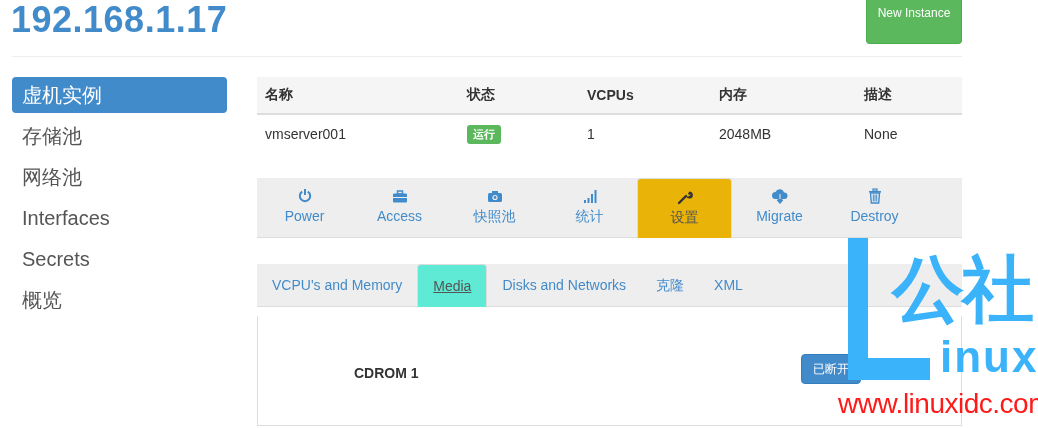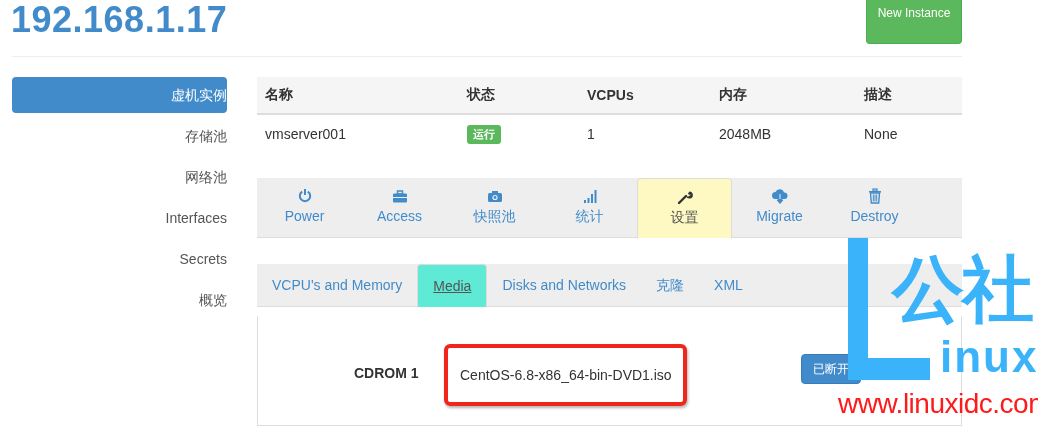"虚机实例" .sidebar-item { font-size: 14px -> 20px; text-align: right -> none }
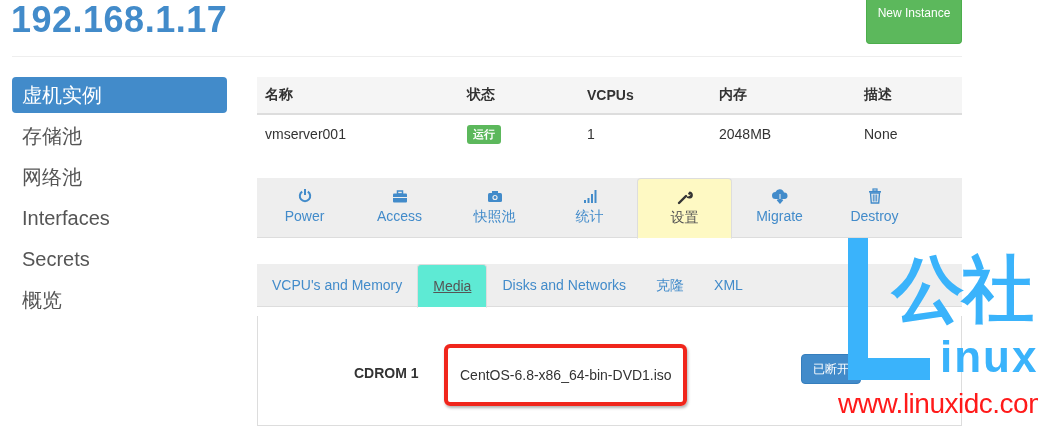"设置" .action-tab.active { background: #fef9c3 -> #eab308 }
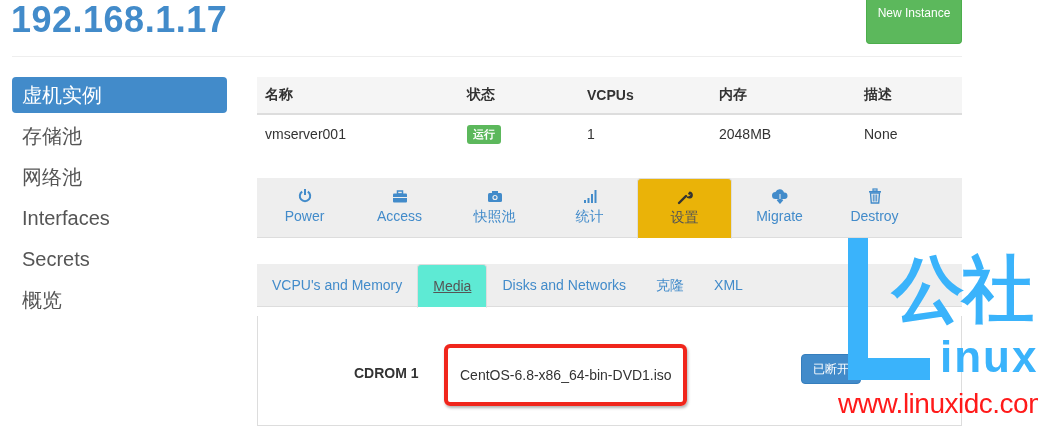"CentOS-6.8-x86_64-bin-DVD1.iso" div.iso-field { html: <div>CentOS-6.8-x86_64-bin-DVD1.iso</div> -> none }
